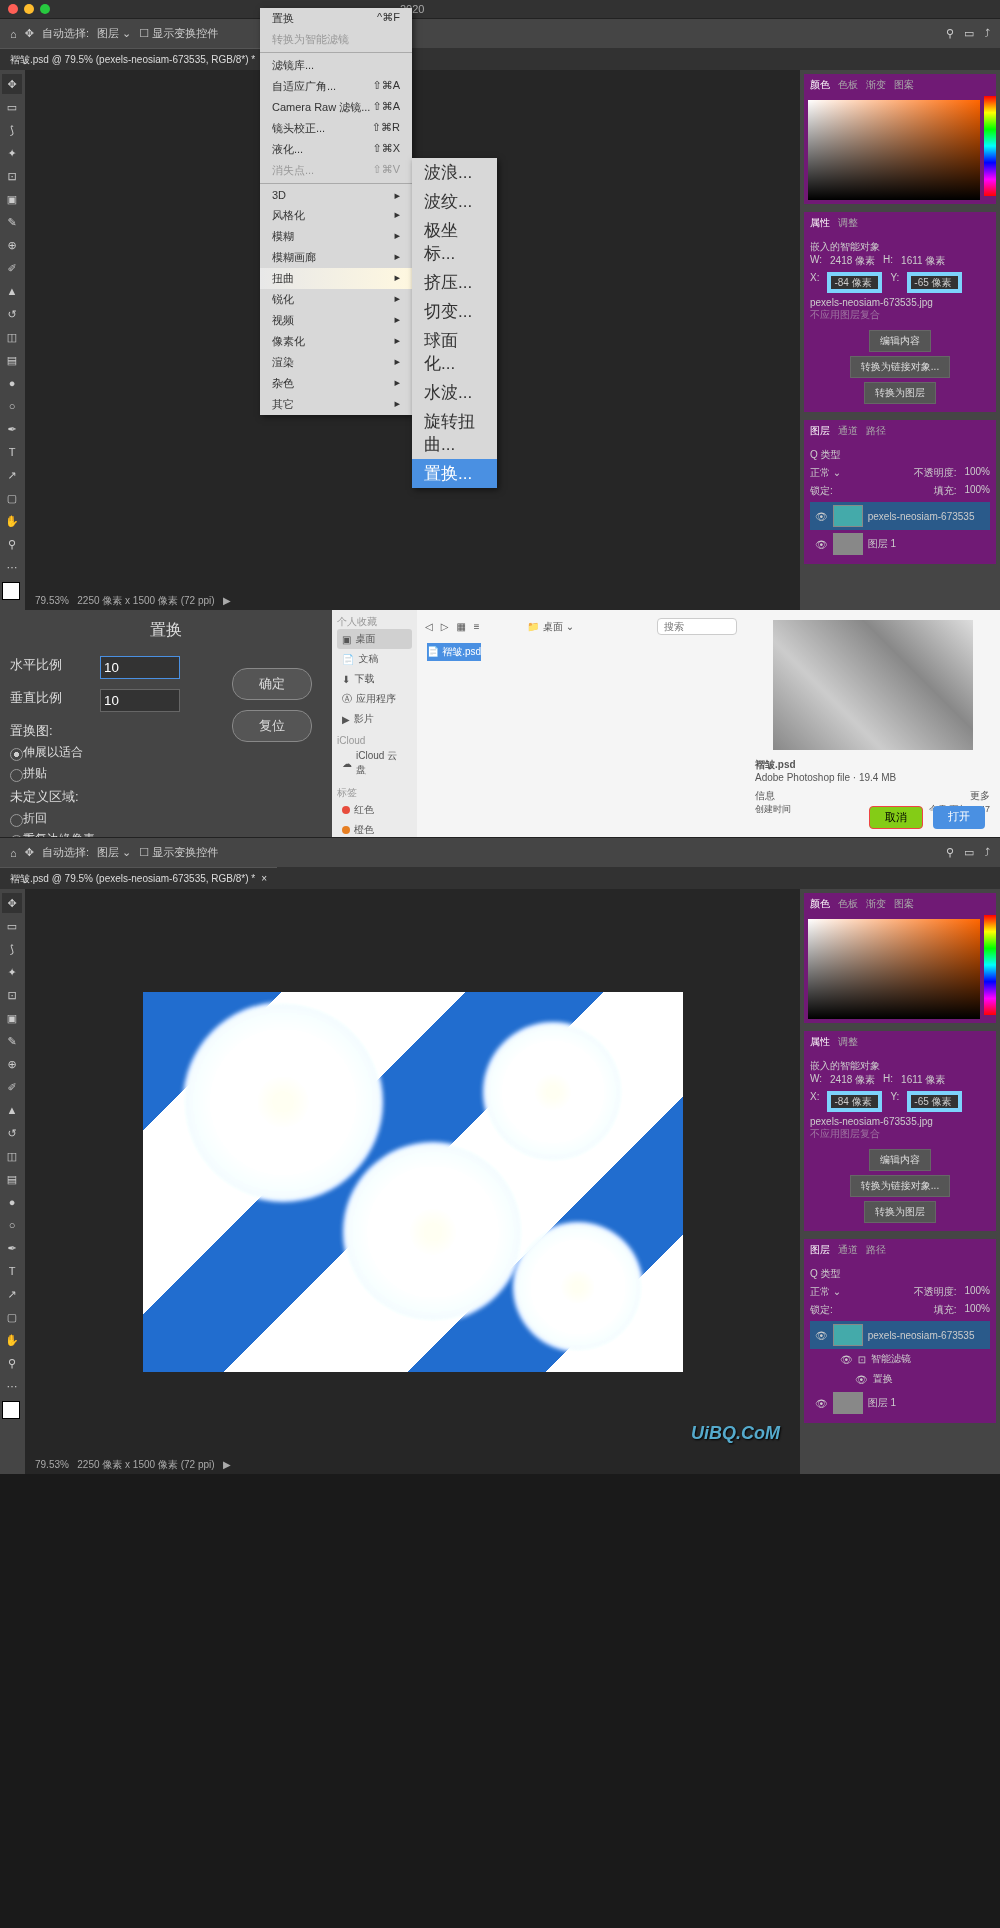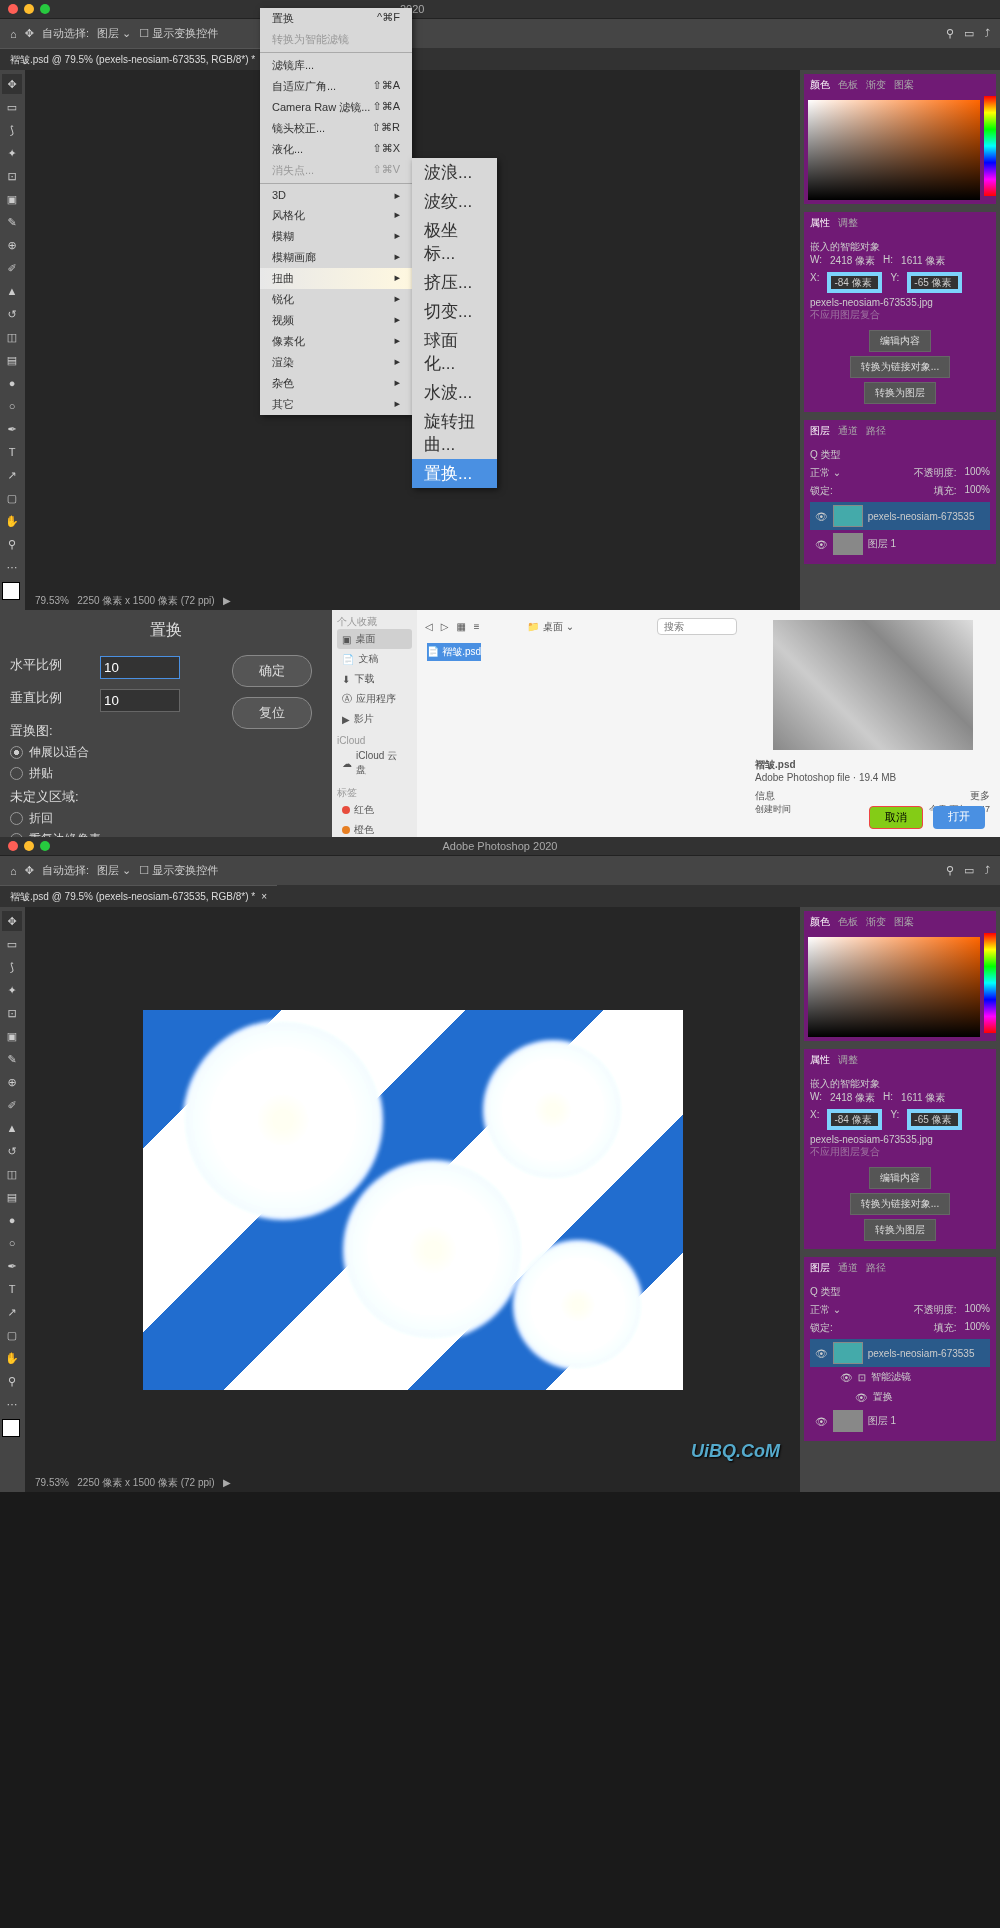"确定" .dlg-btns { top: 45px -> 58px }
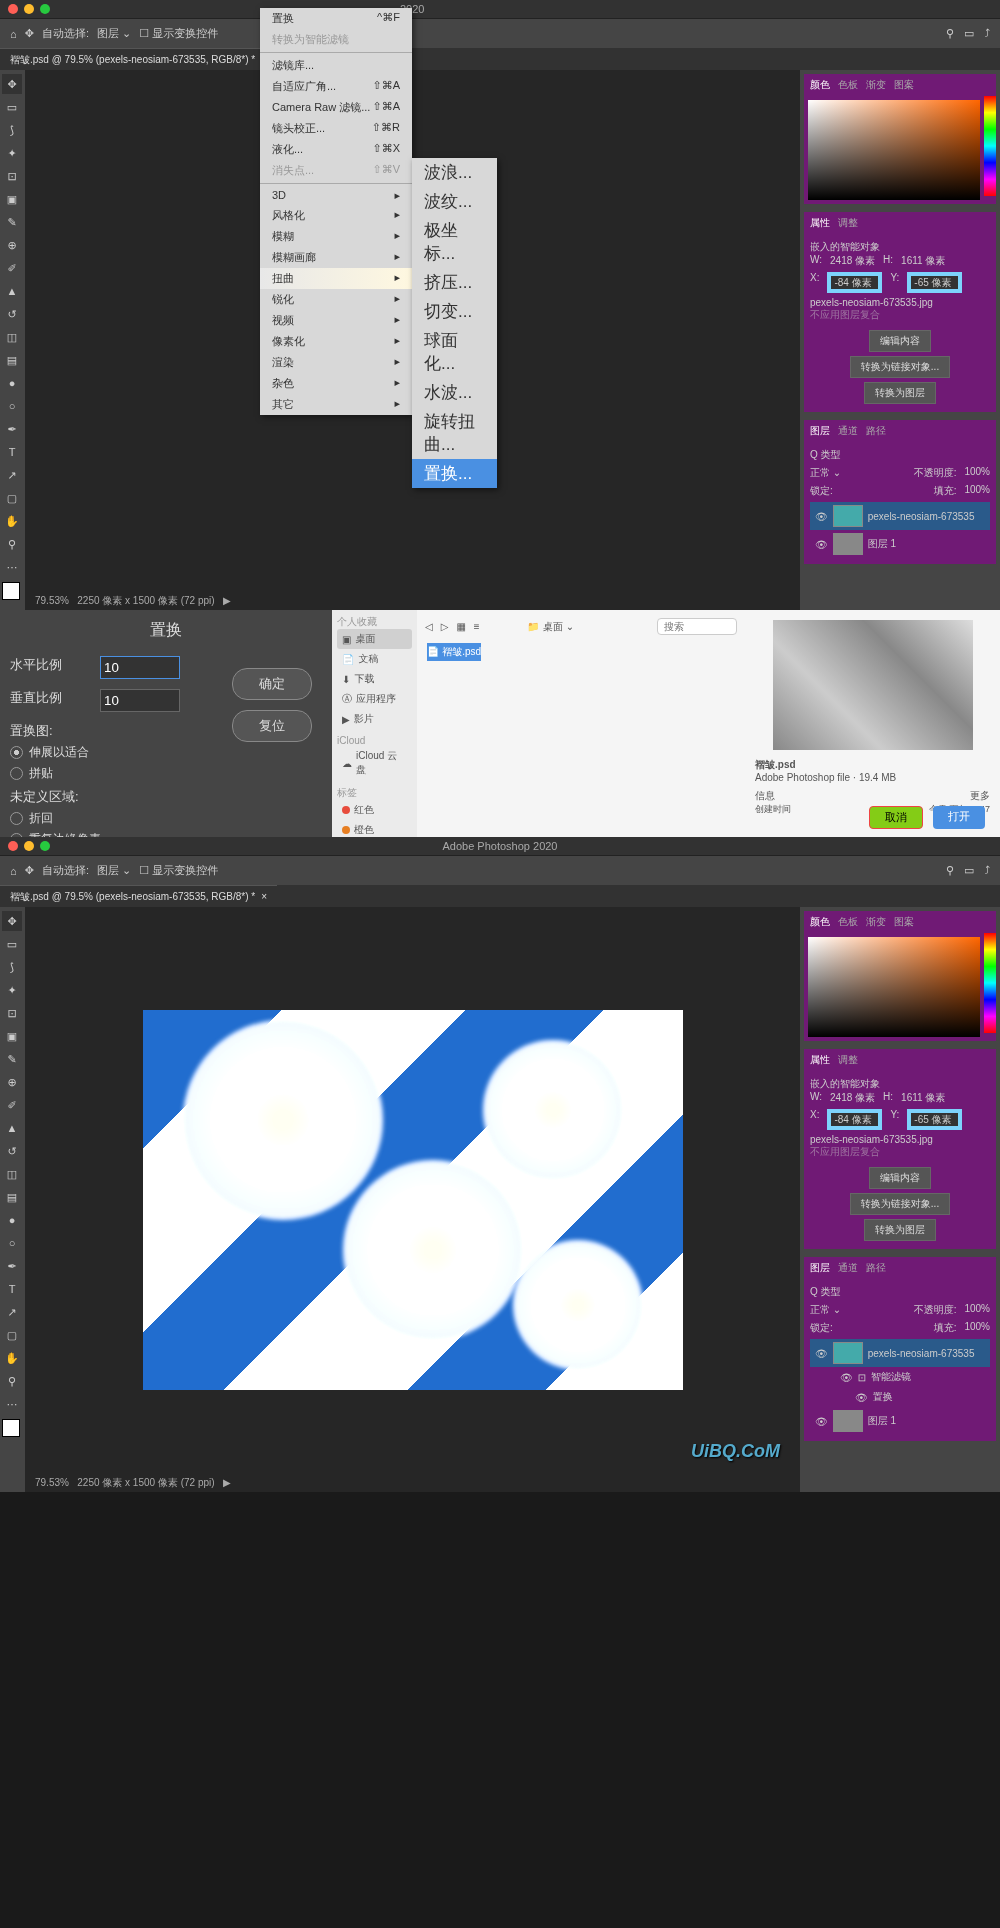"伸展以适合" .radio { align-items: center -> flex-end; gap: 6px -> none }
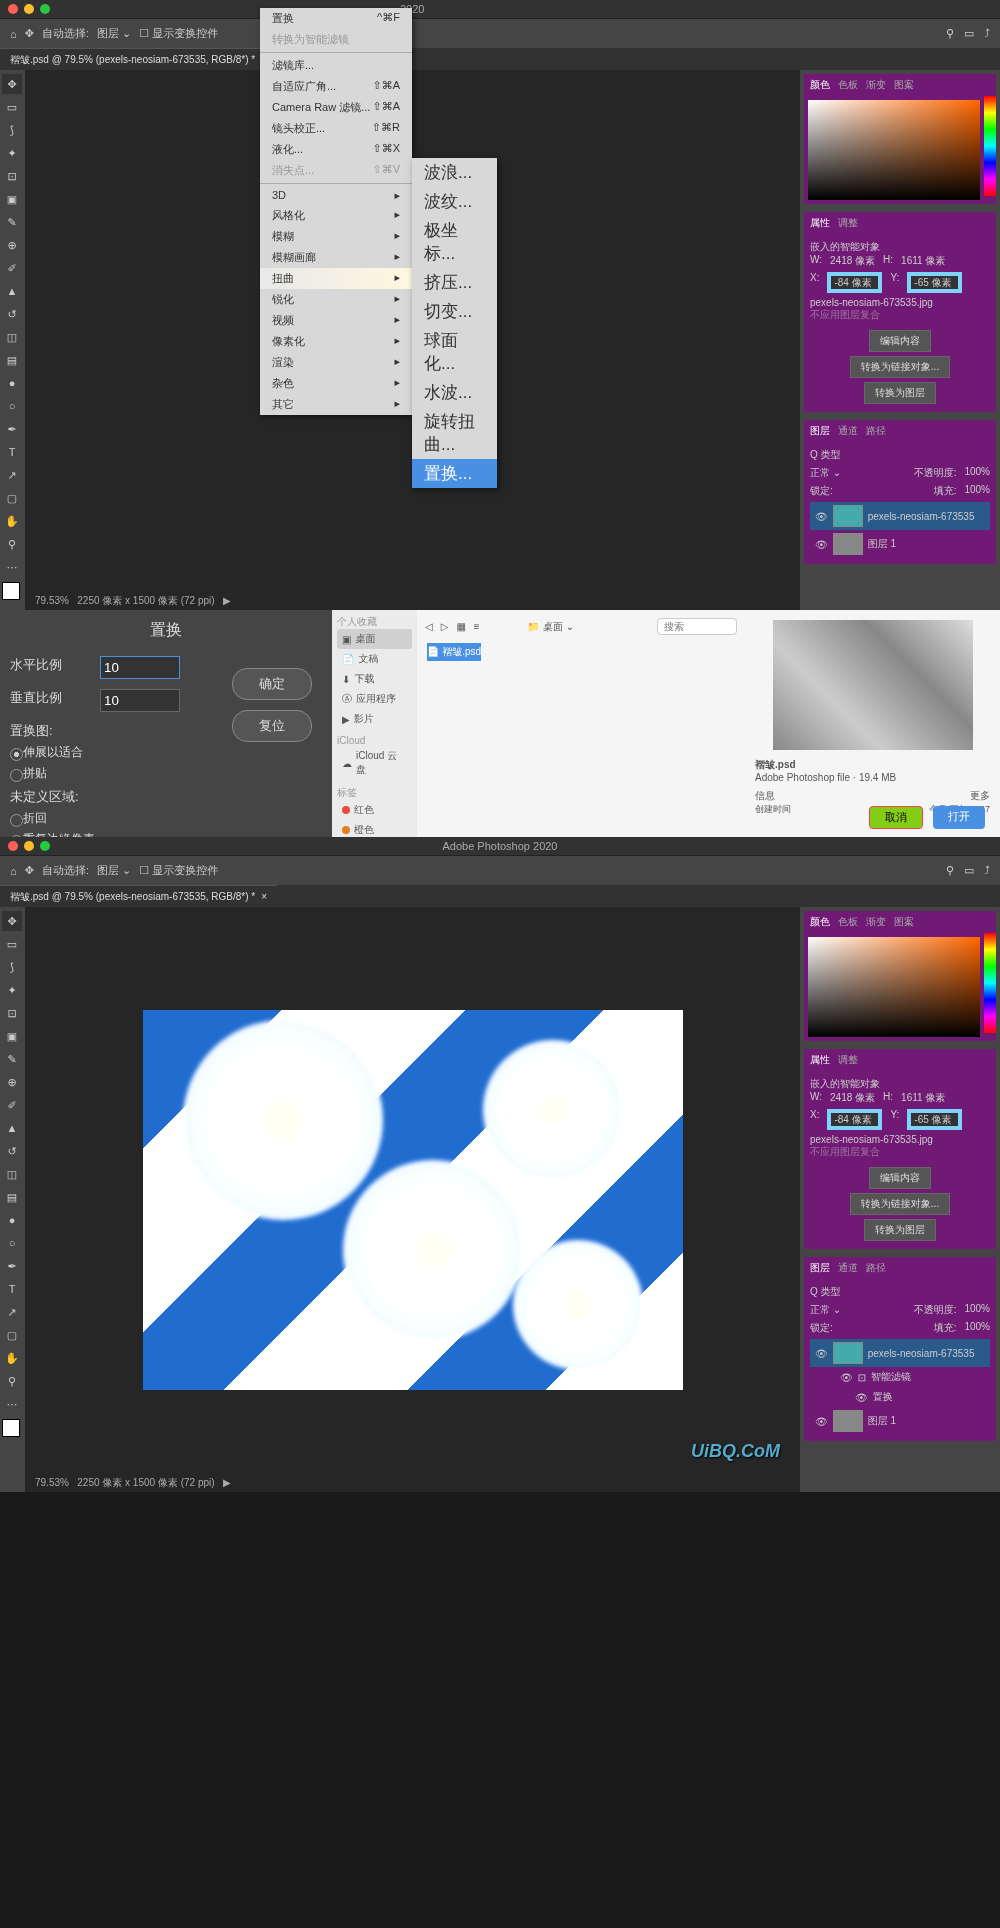"Adobe Photoshop 2020" div.titlebar { html: <div> <div> <div></div> <div></div> <div></div> </div> <span>Adobe Photoshop 2020</span> </div> -> none }
